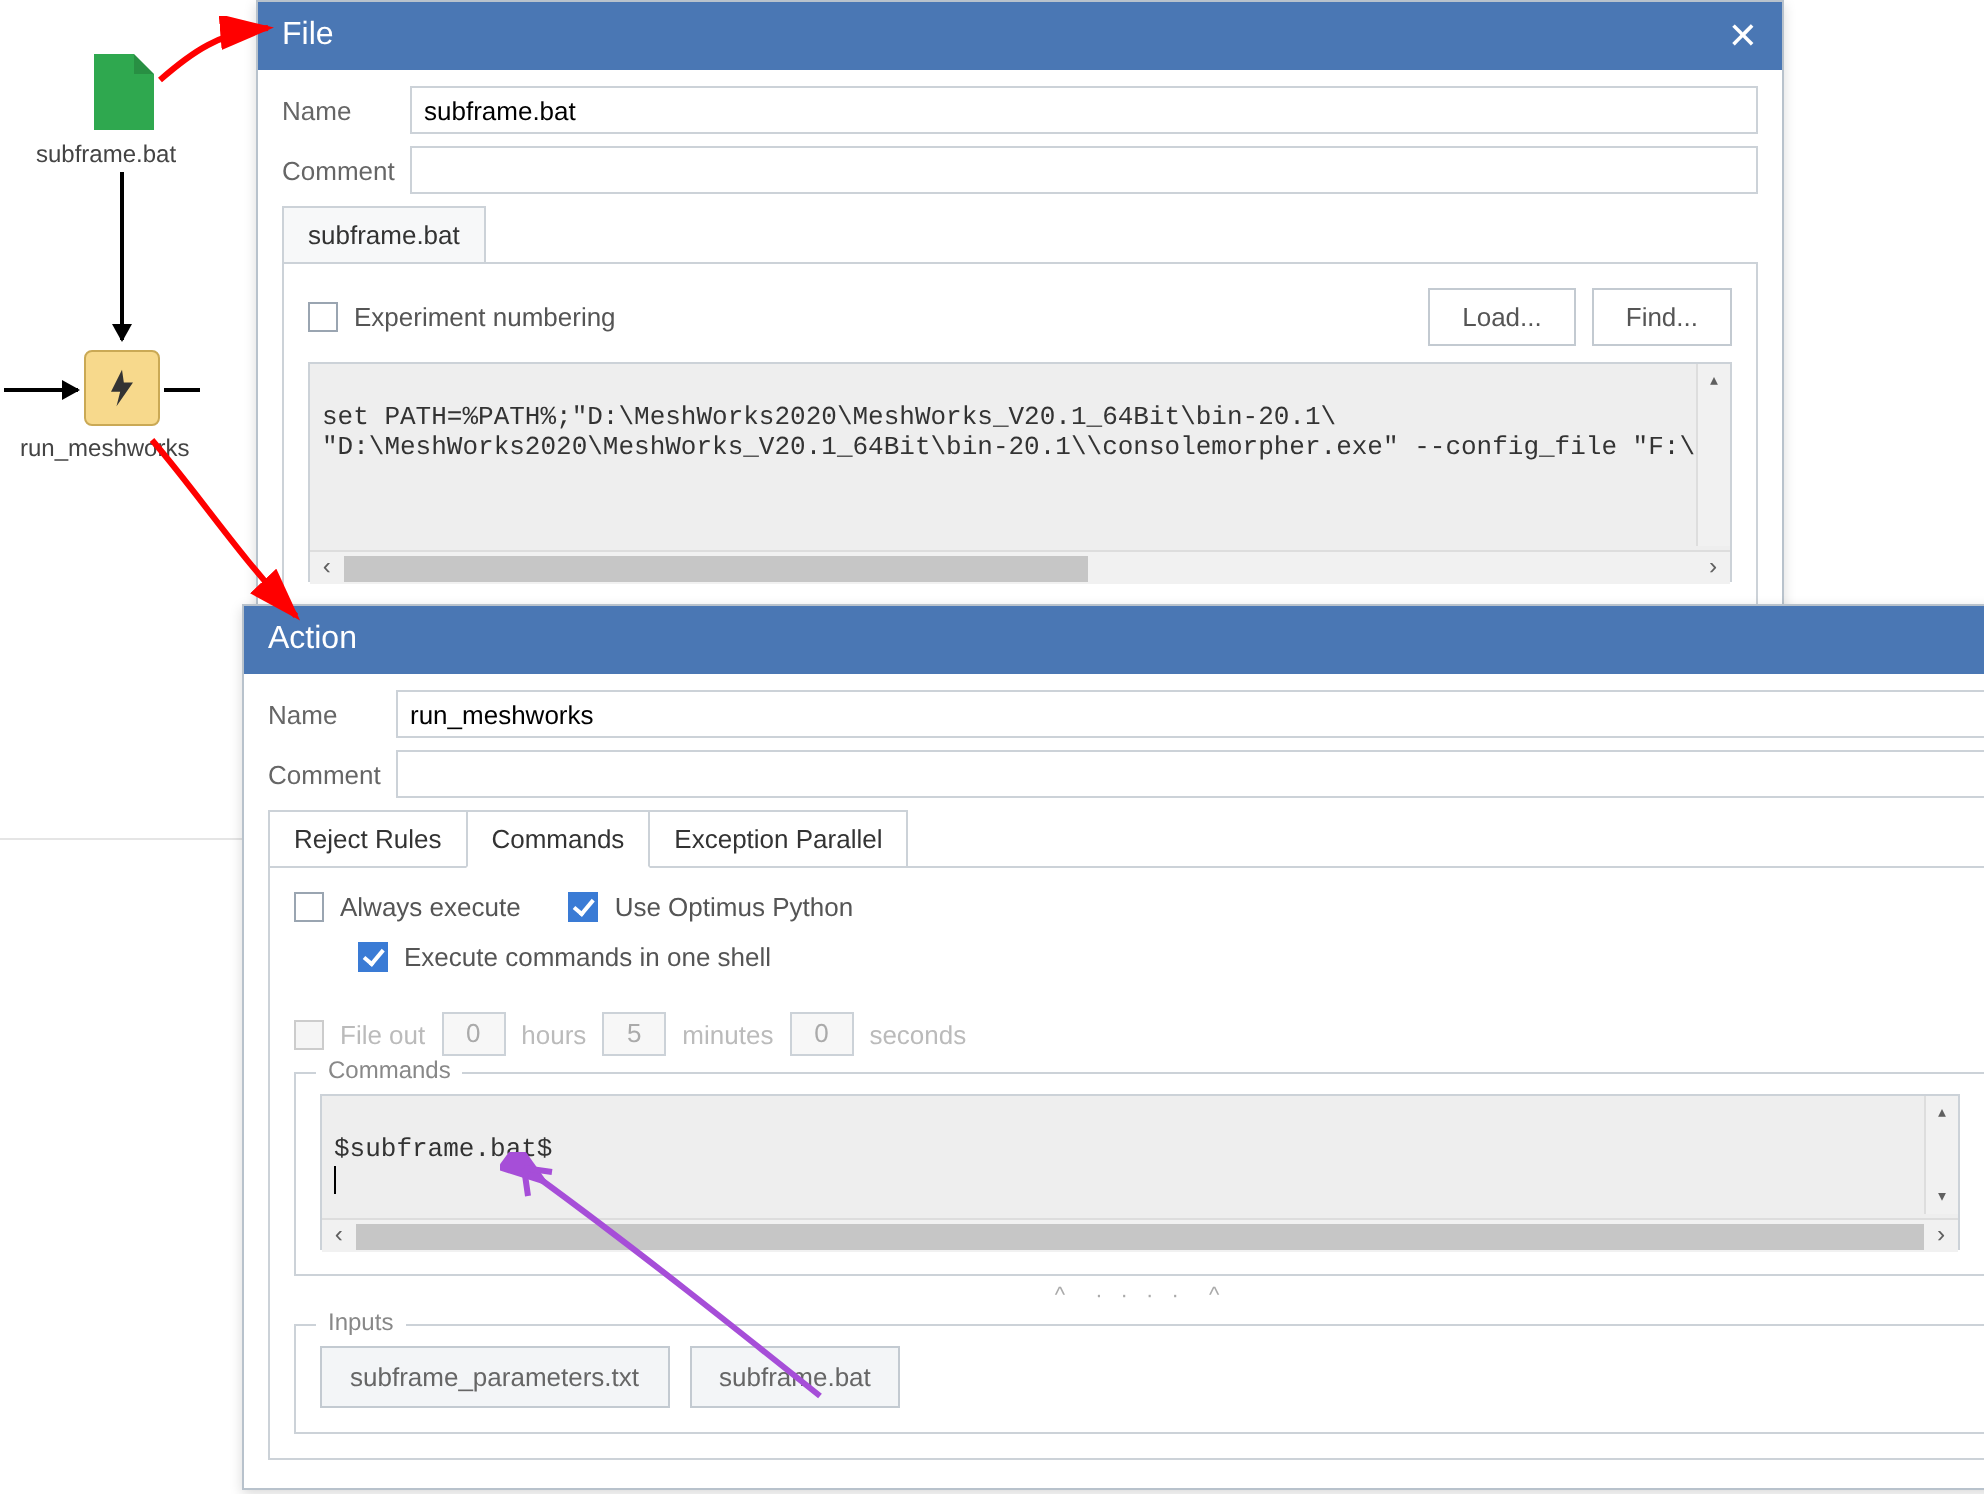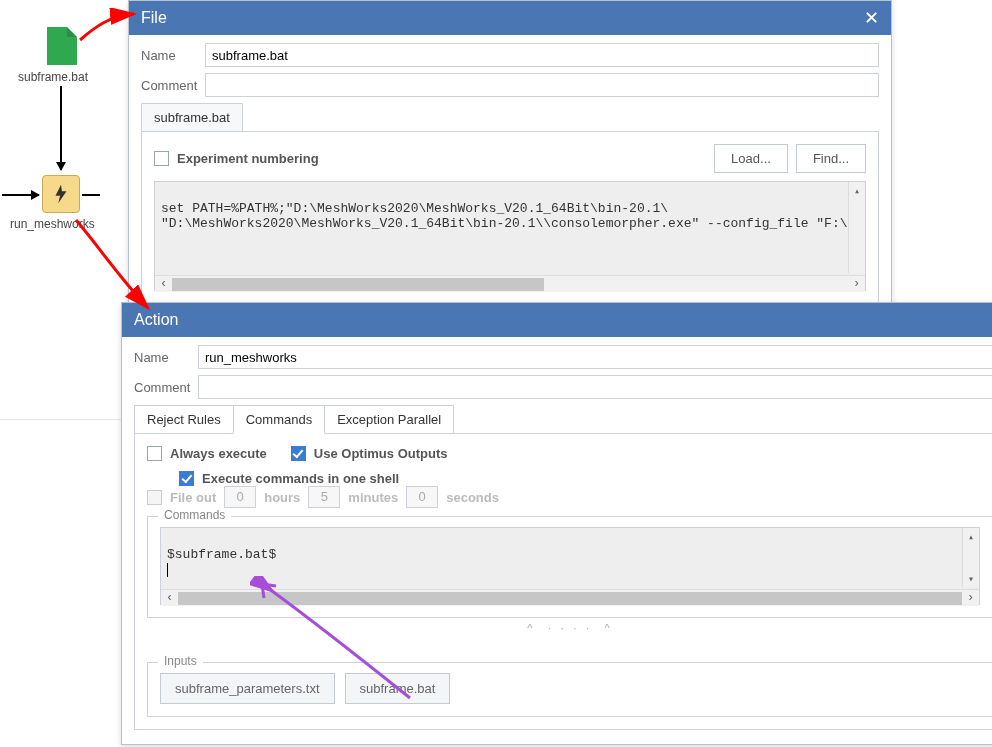"Experiment numbering" .lbl { font-weight: bold -> none }
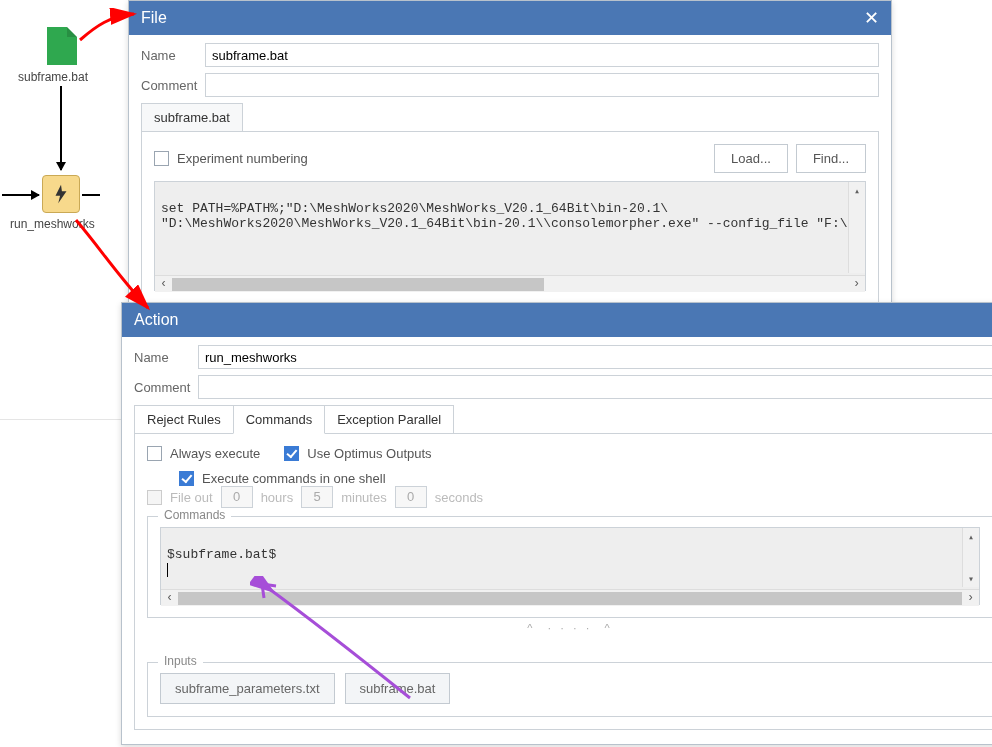"Use Optimus Outputs" span.lbl { text: Outputs -> Python }
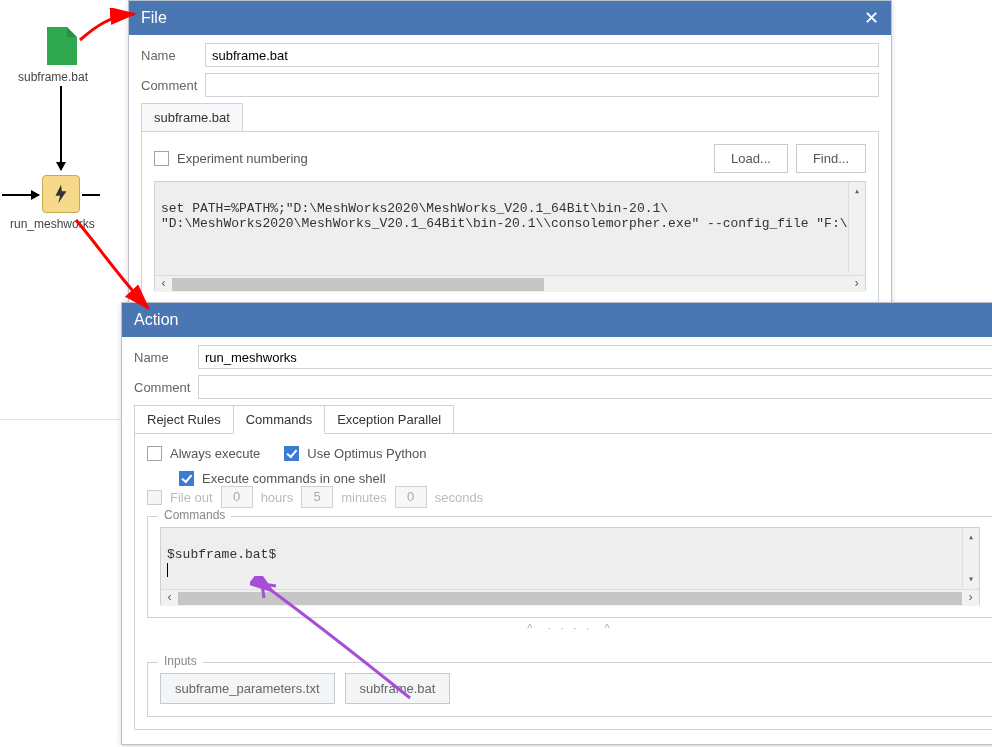"Execute commands in one shell" div.chk-row { margin-bottom: 0 -> 20px }
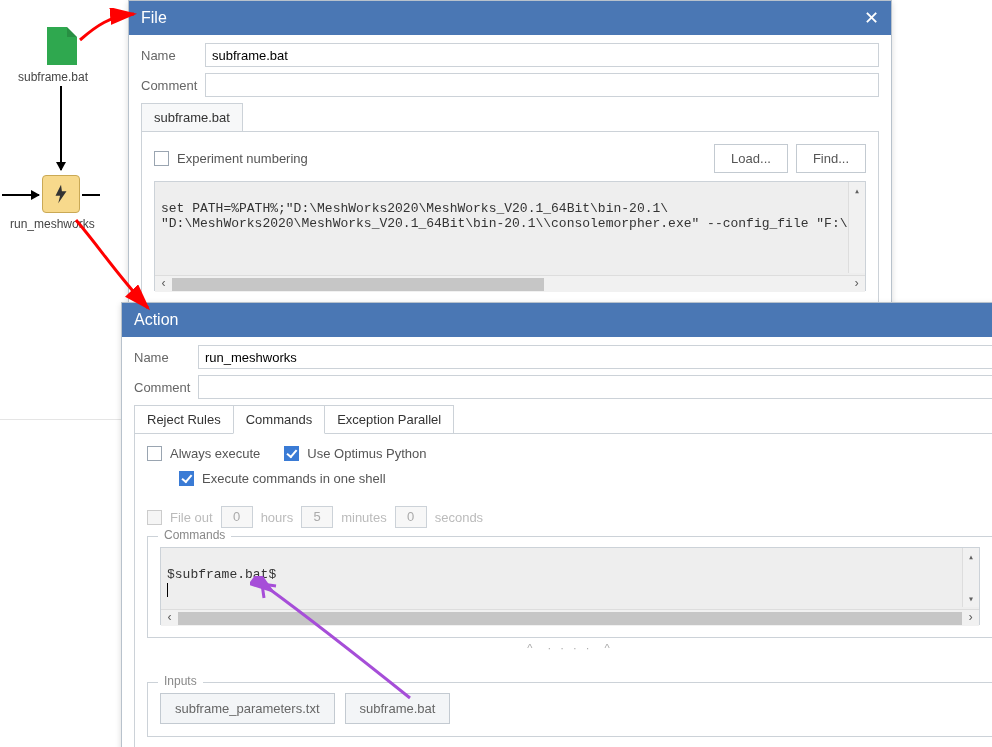"Inputs" div { margin-top: 20px -> 0 }
